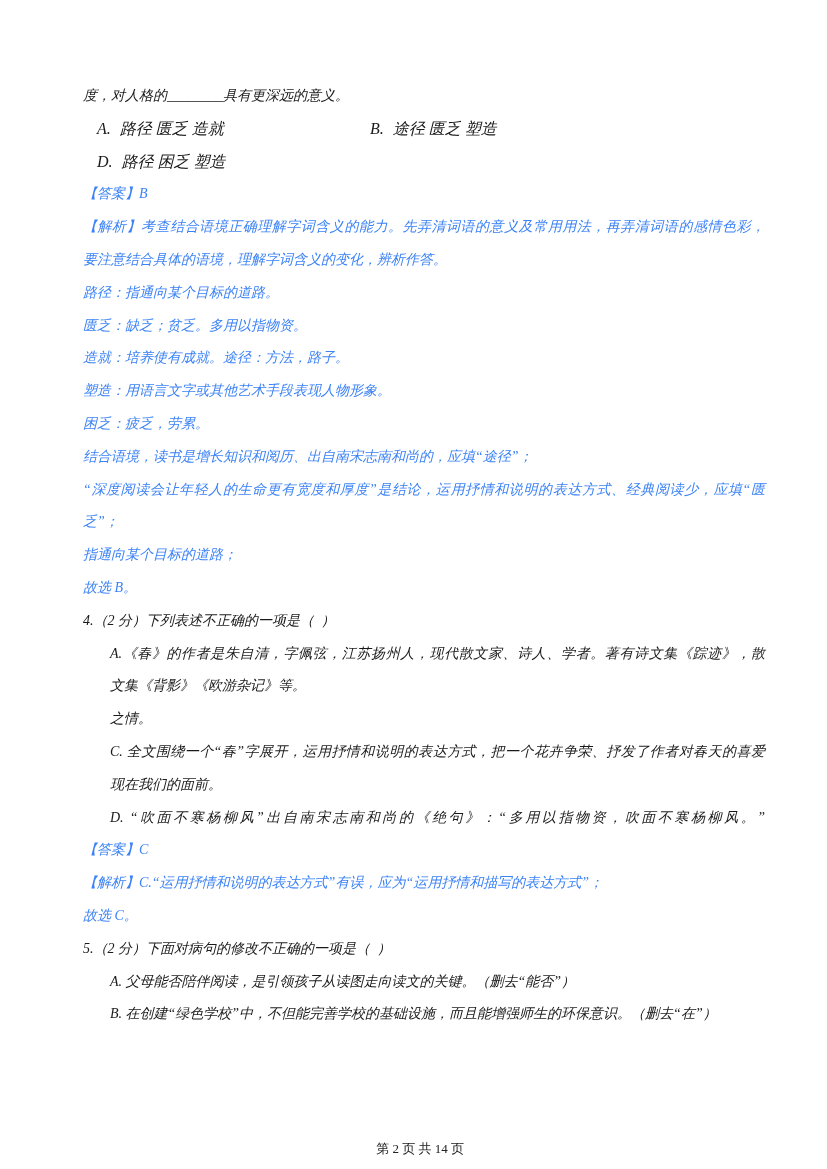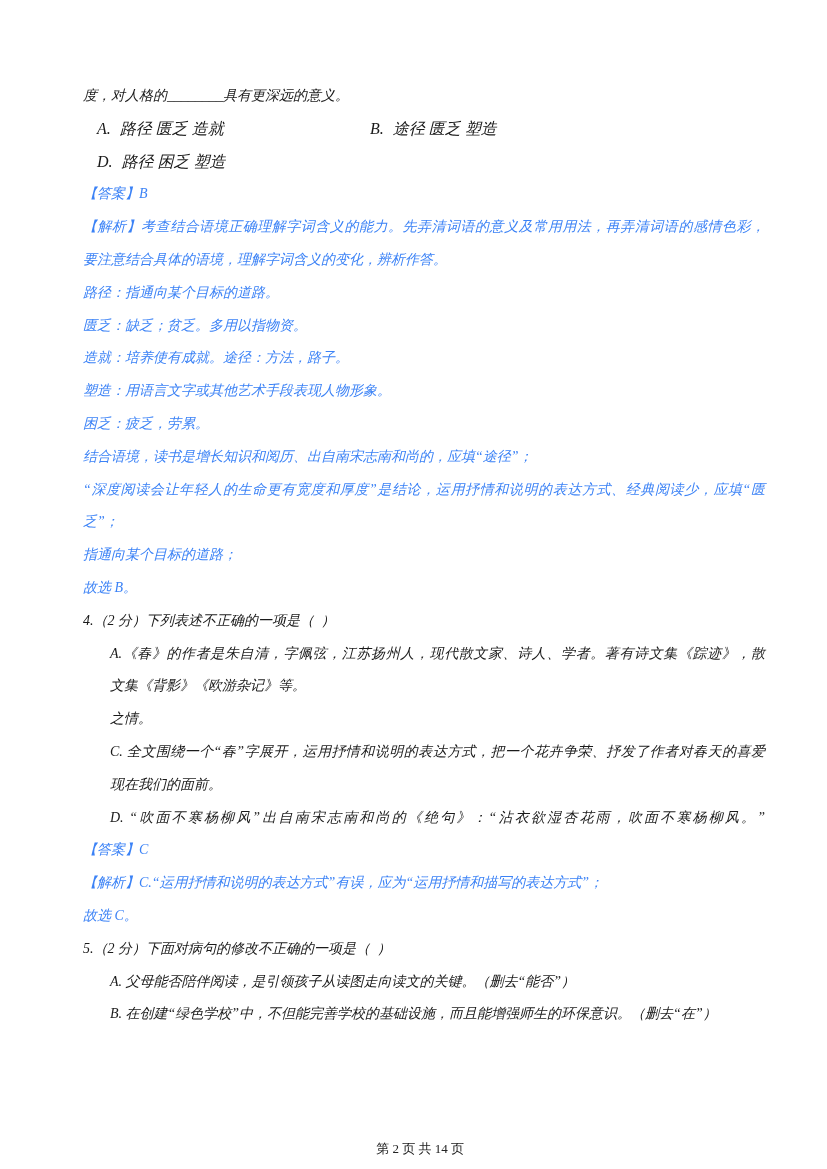"D. “吹面不寒杨柳风”出自南宋志南和尚的《绝句》：“沾衣欲湿杏花雨，吹面不寒杨柳风。”" div.line { text: 沾衣欲湿杏花雨 -> 多用以指物资 }
